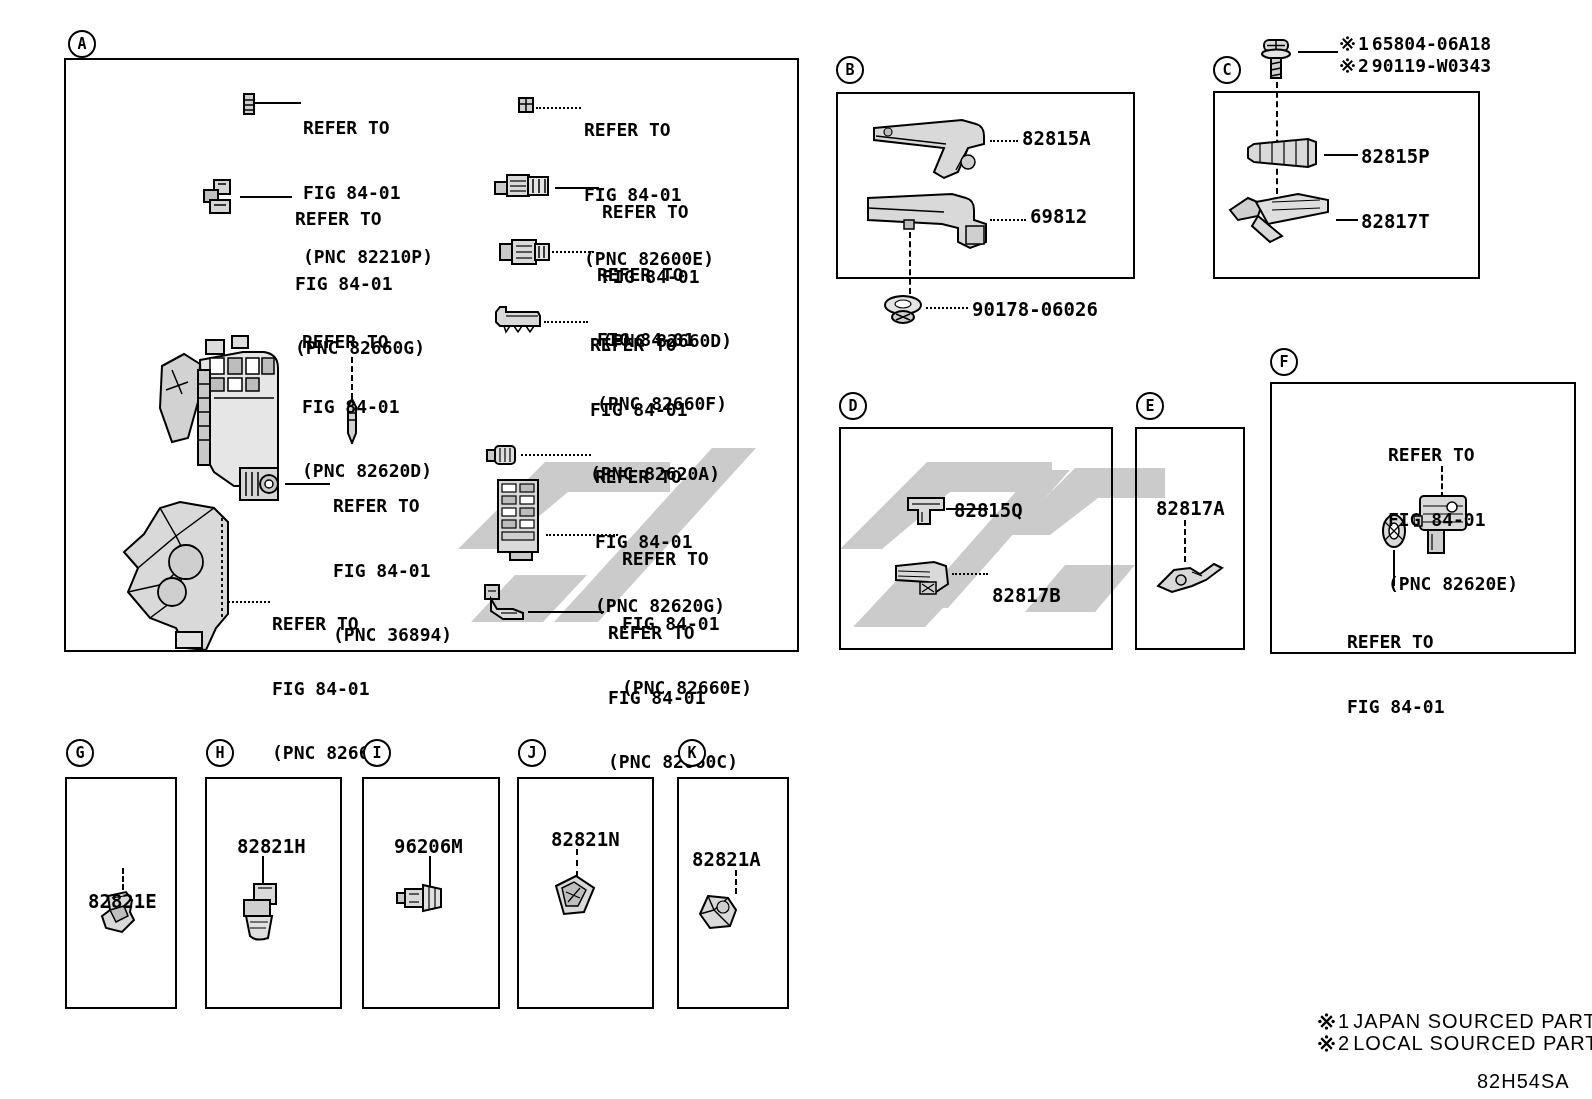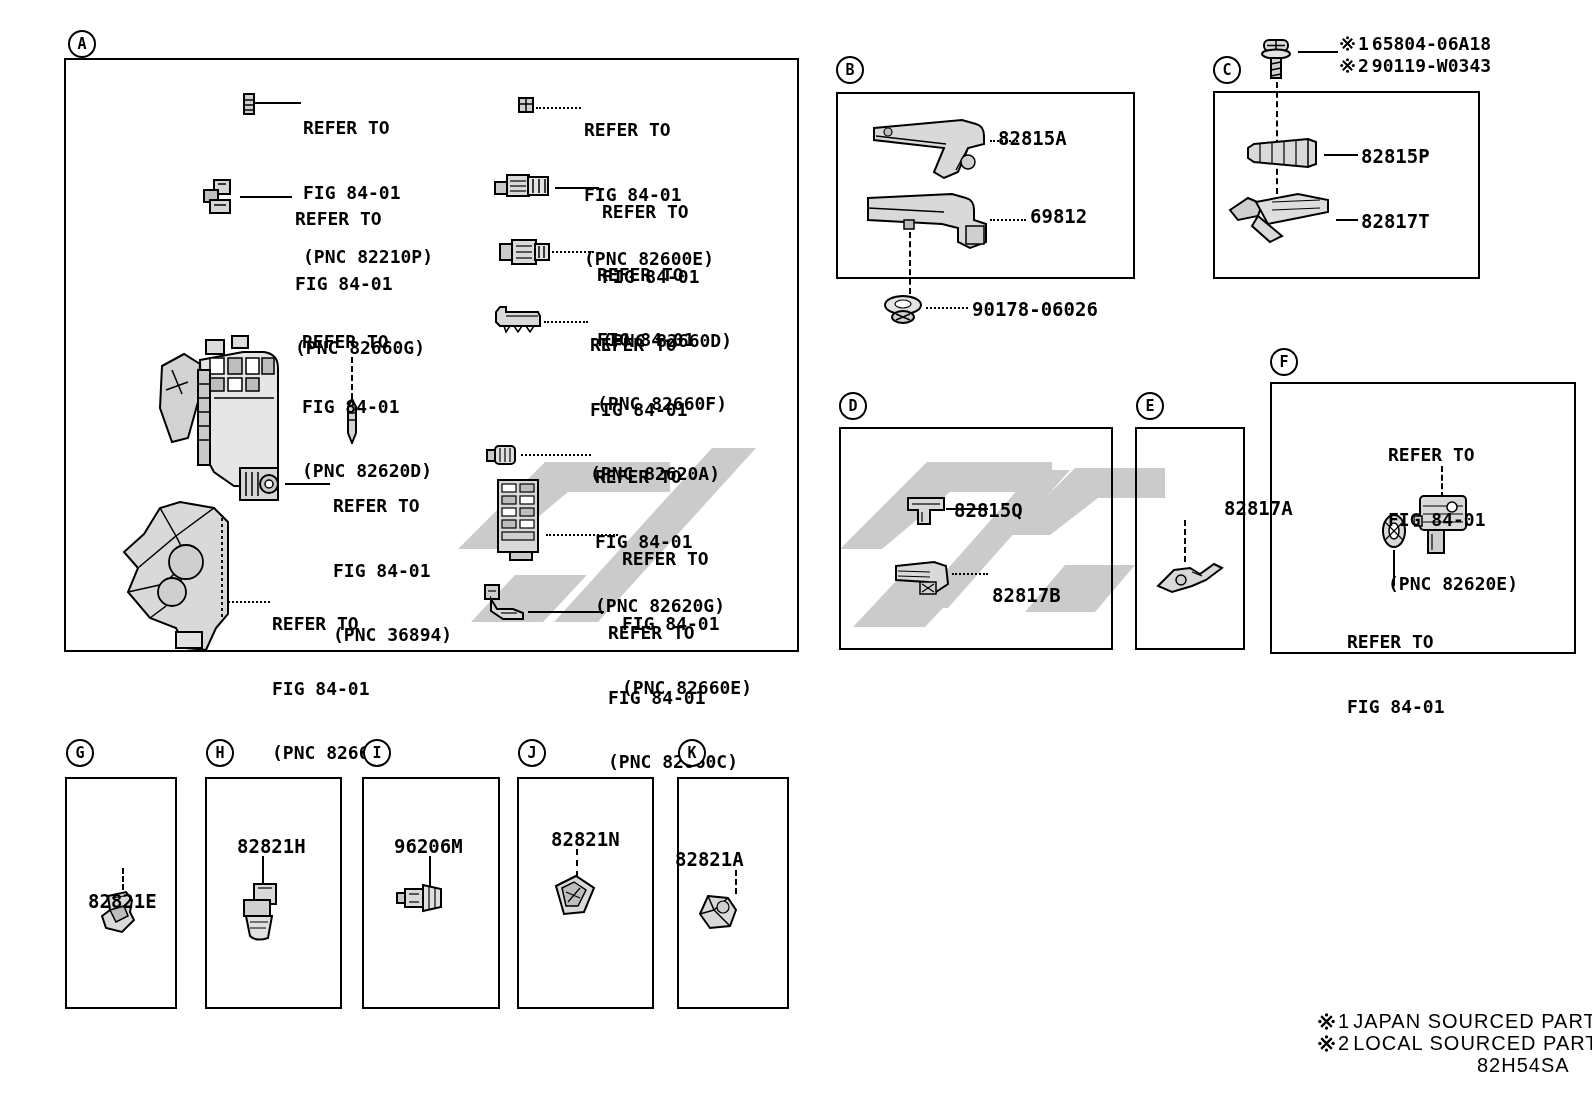"82815A" div.pn { left: 998px -> 1022px }
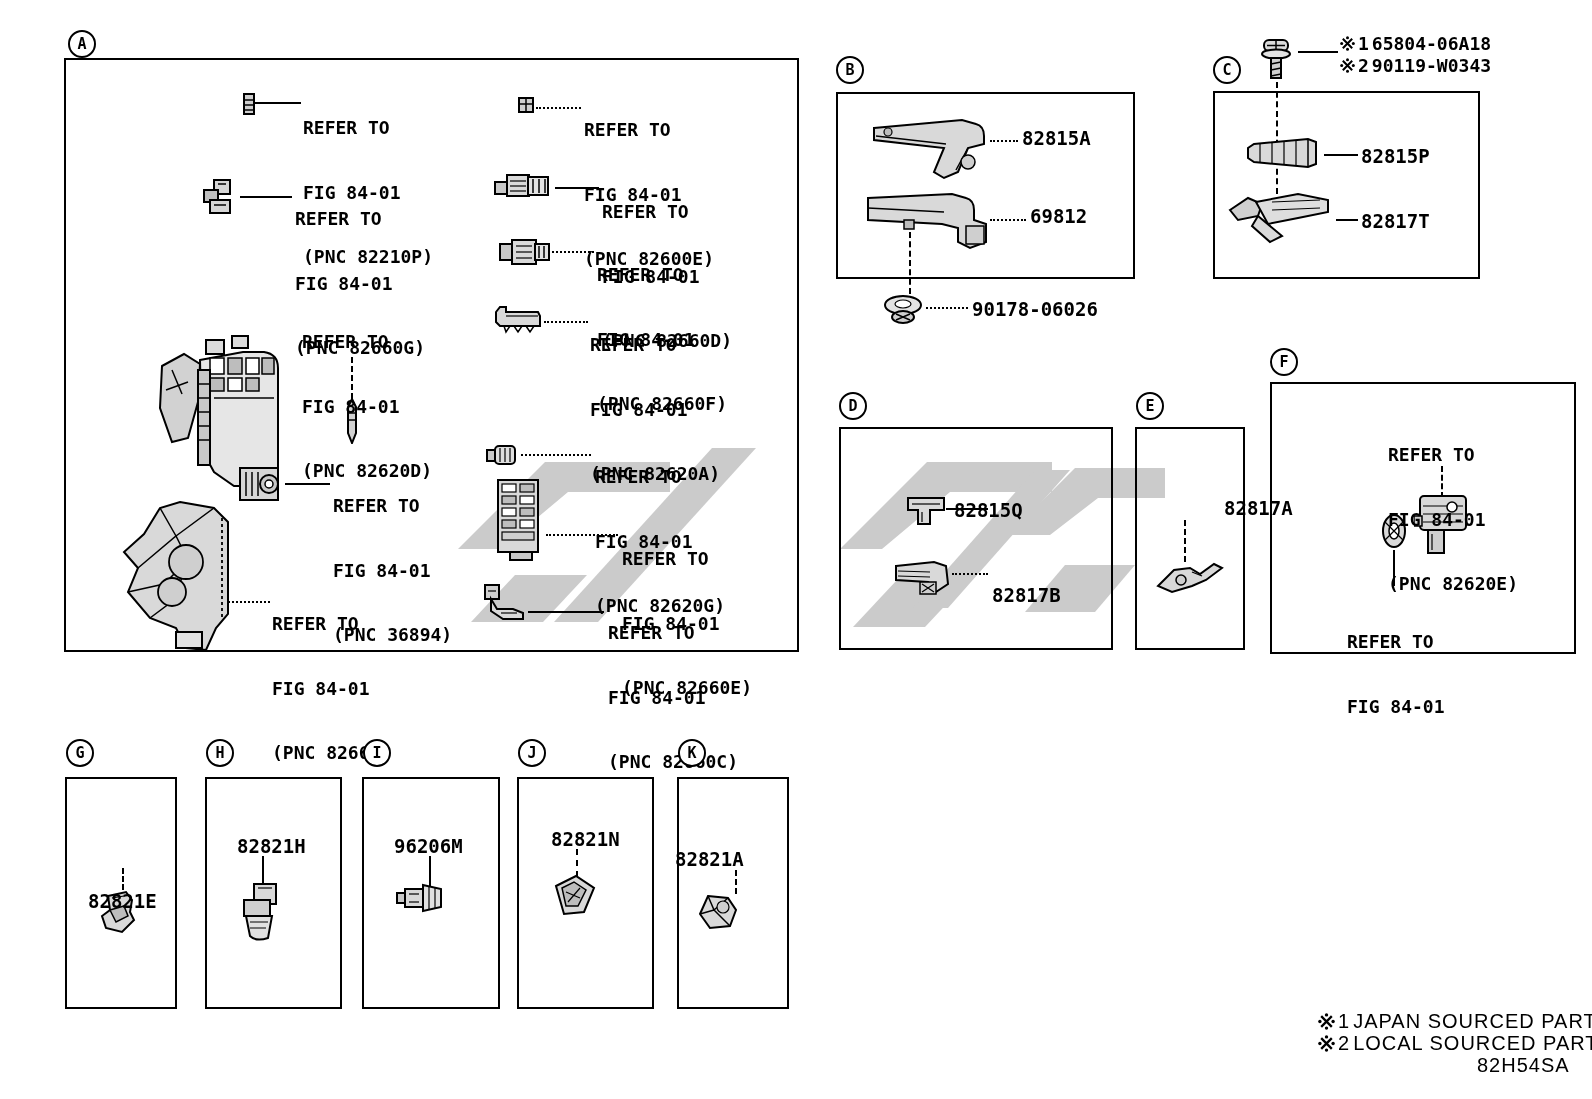"82817A" div.pn { left: 1224px -> 1156px }
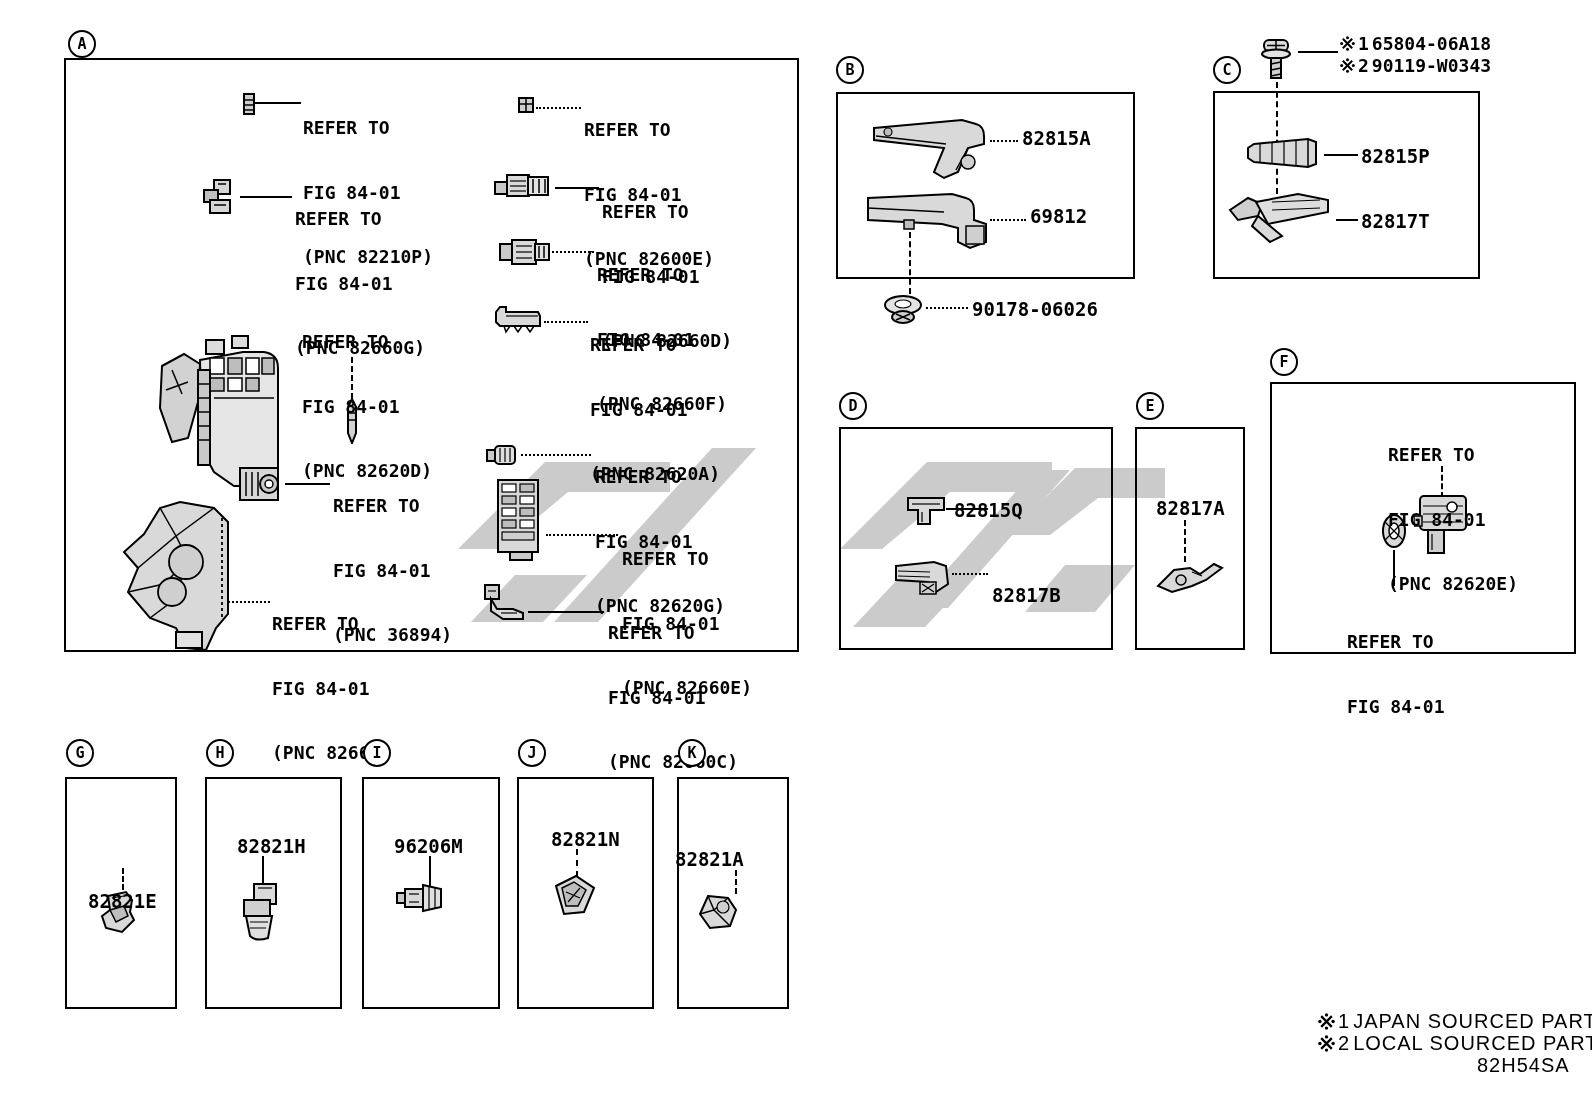"82821A" div.pn { left: 675px -> 692px }
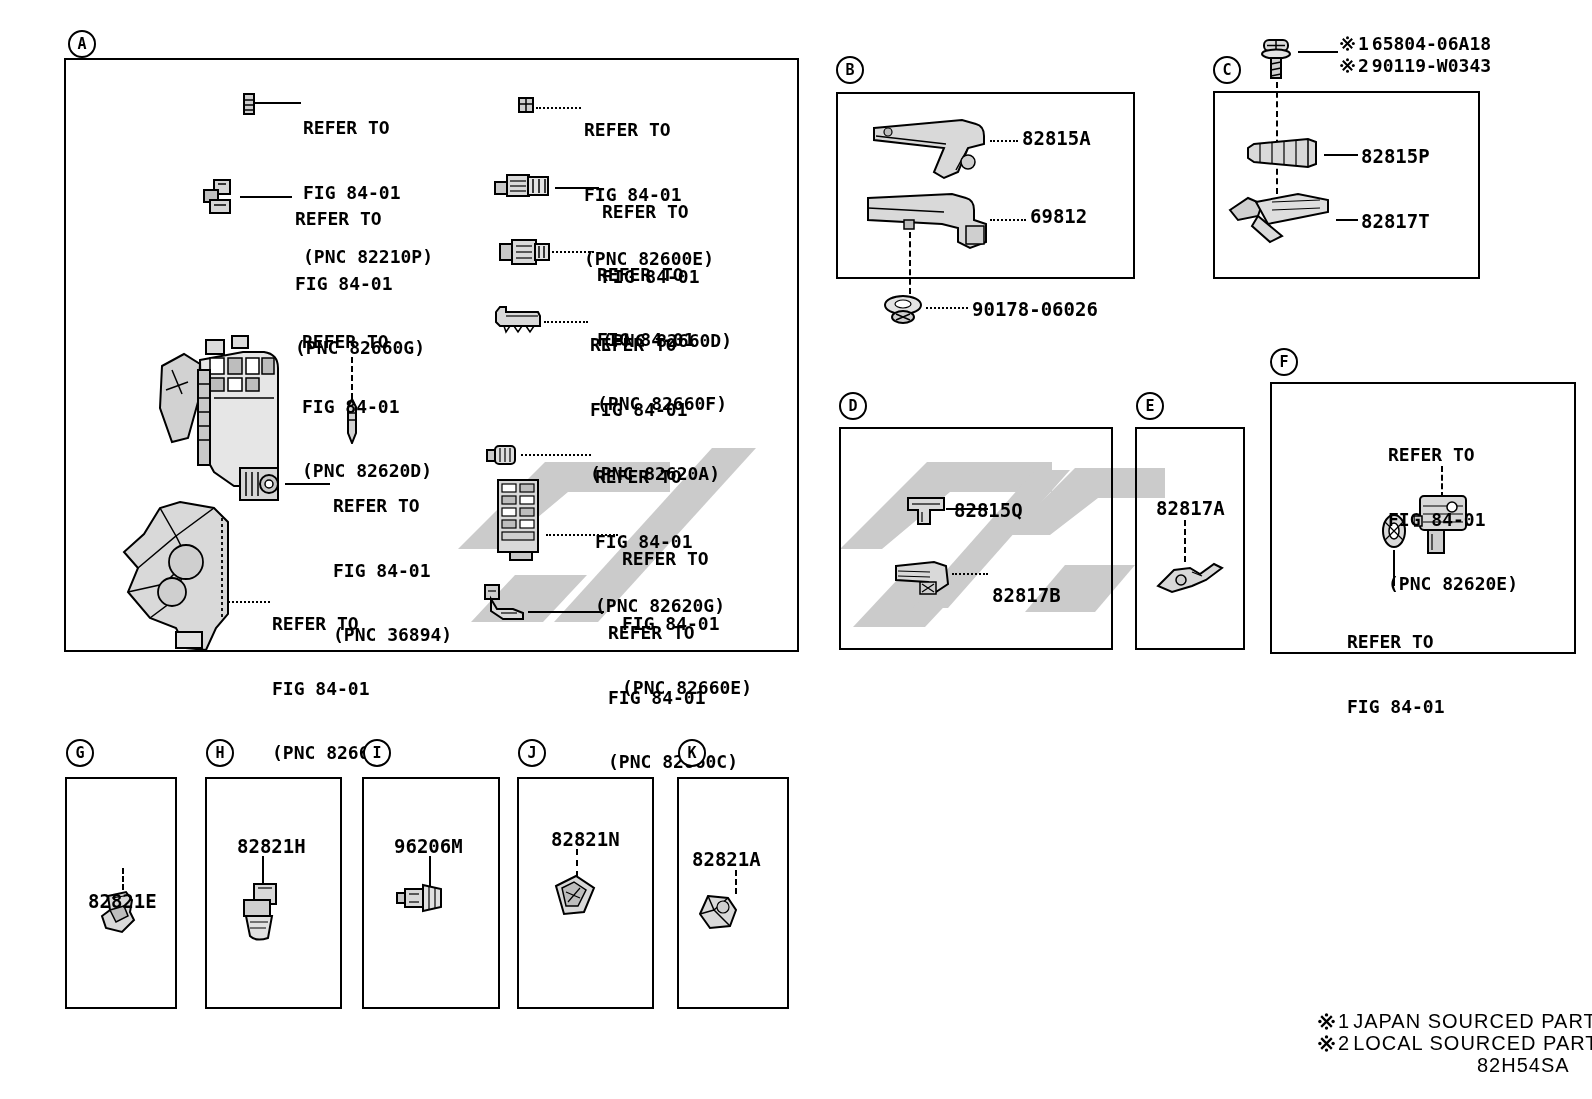"82H54SA" .code { margin-top: none -> 16px }
